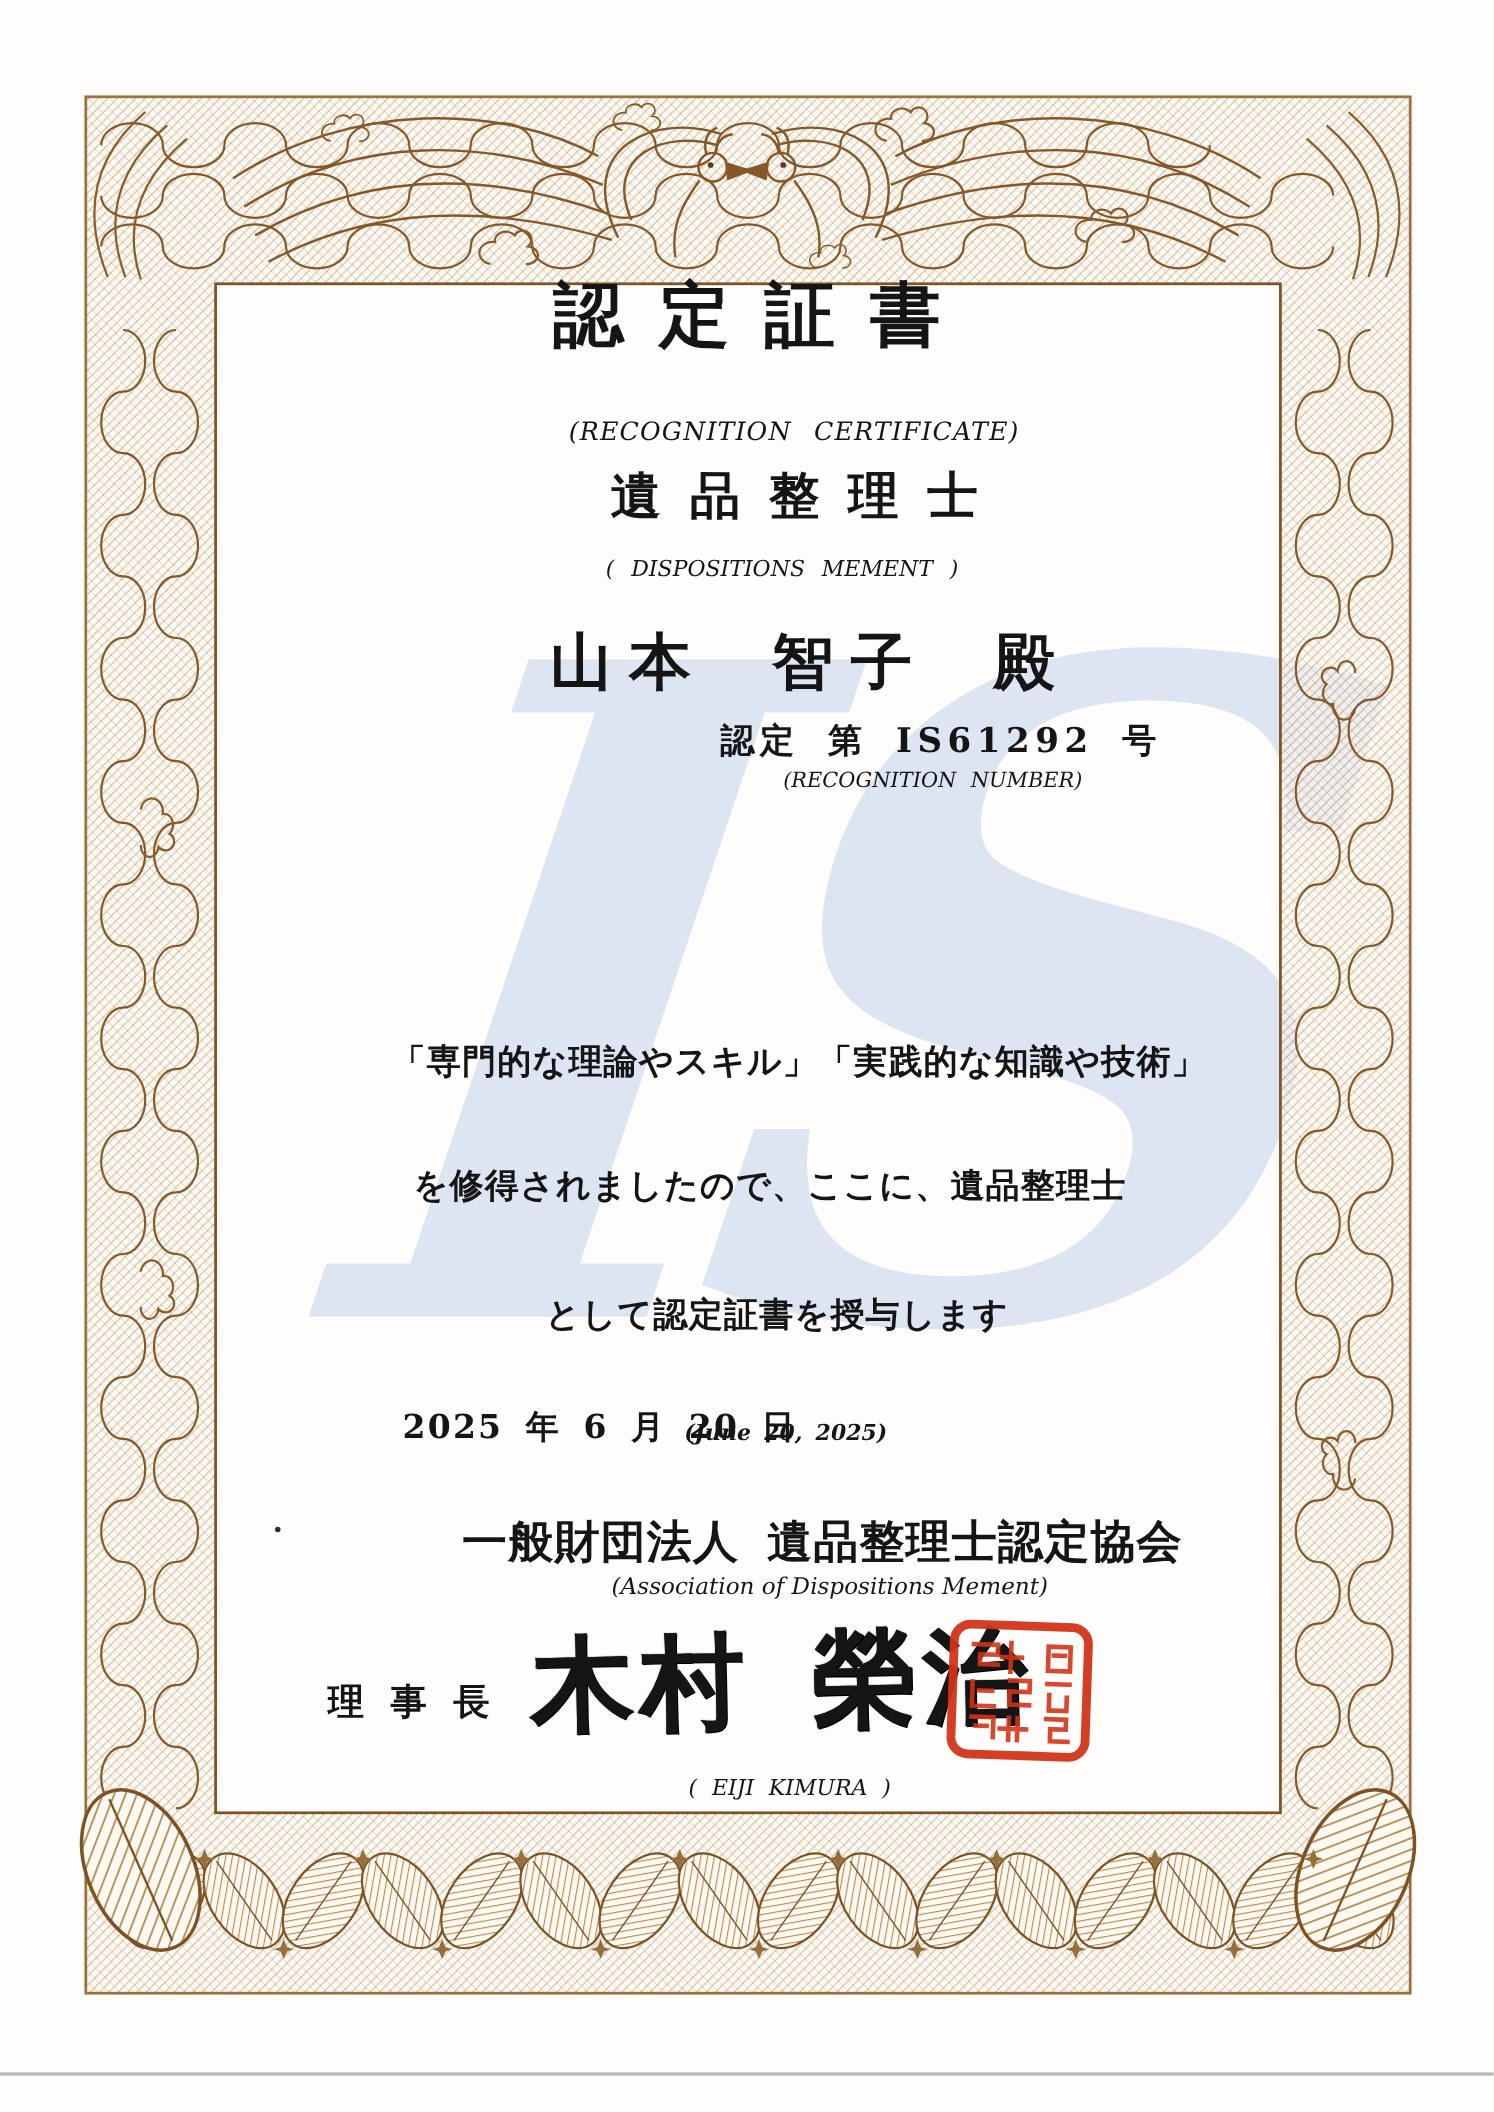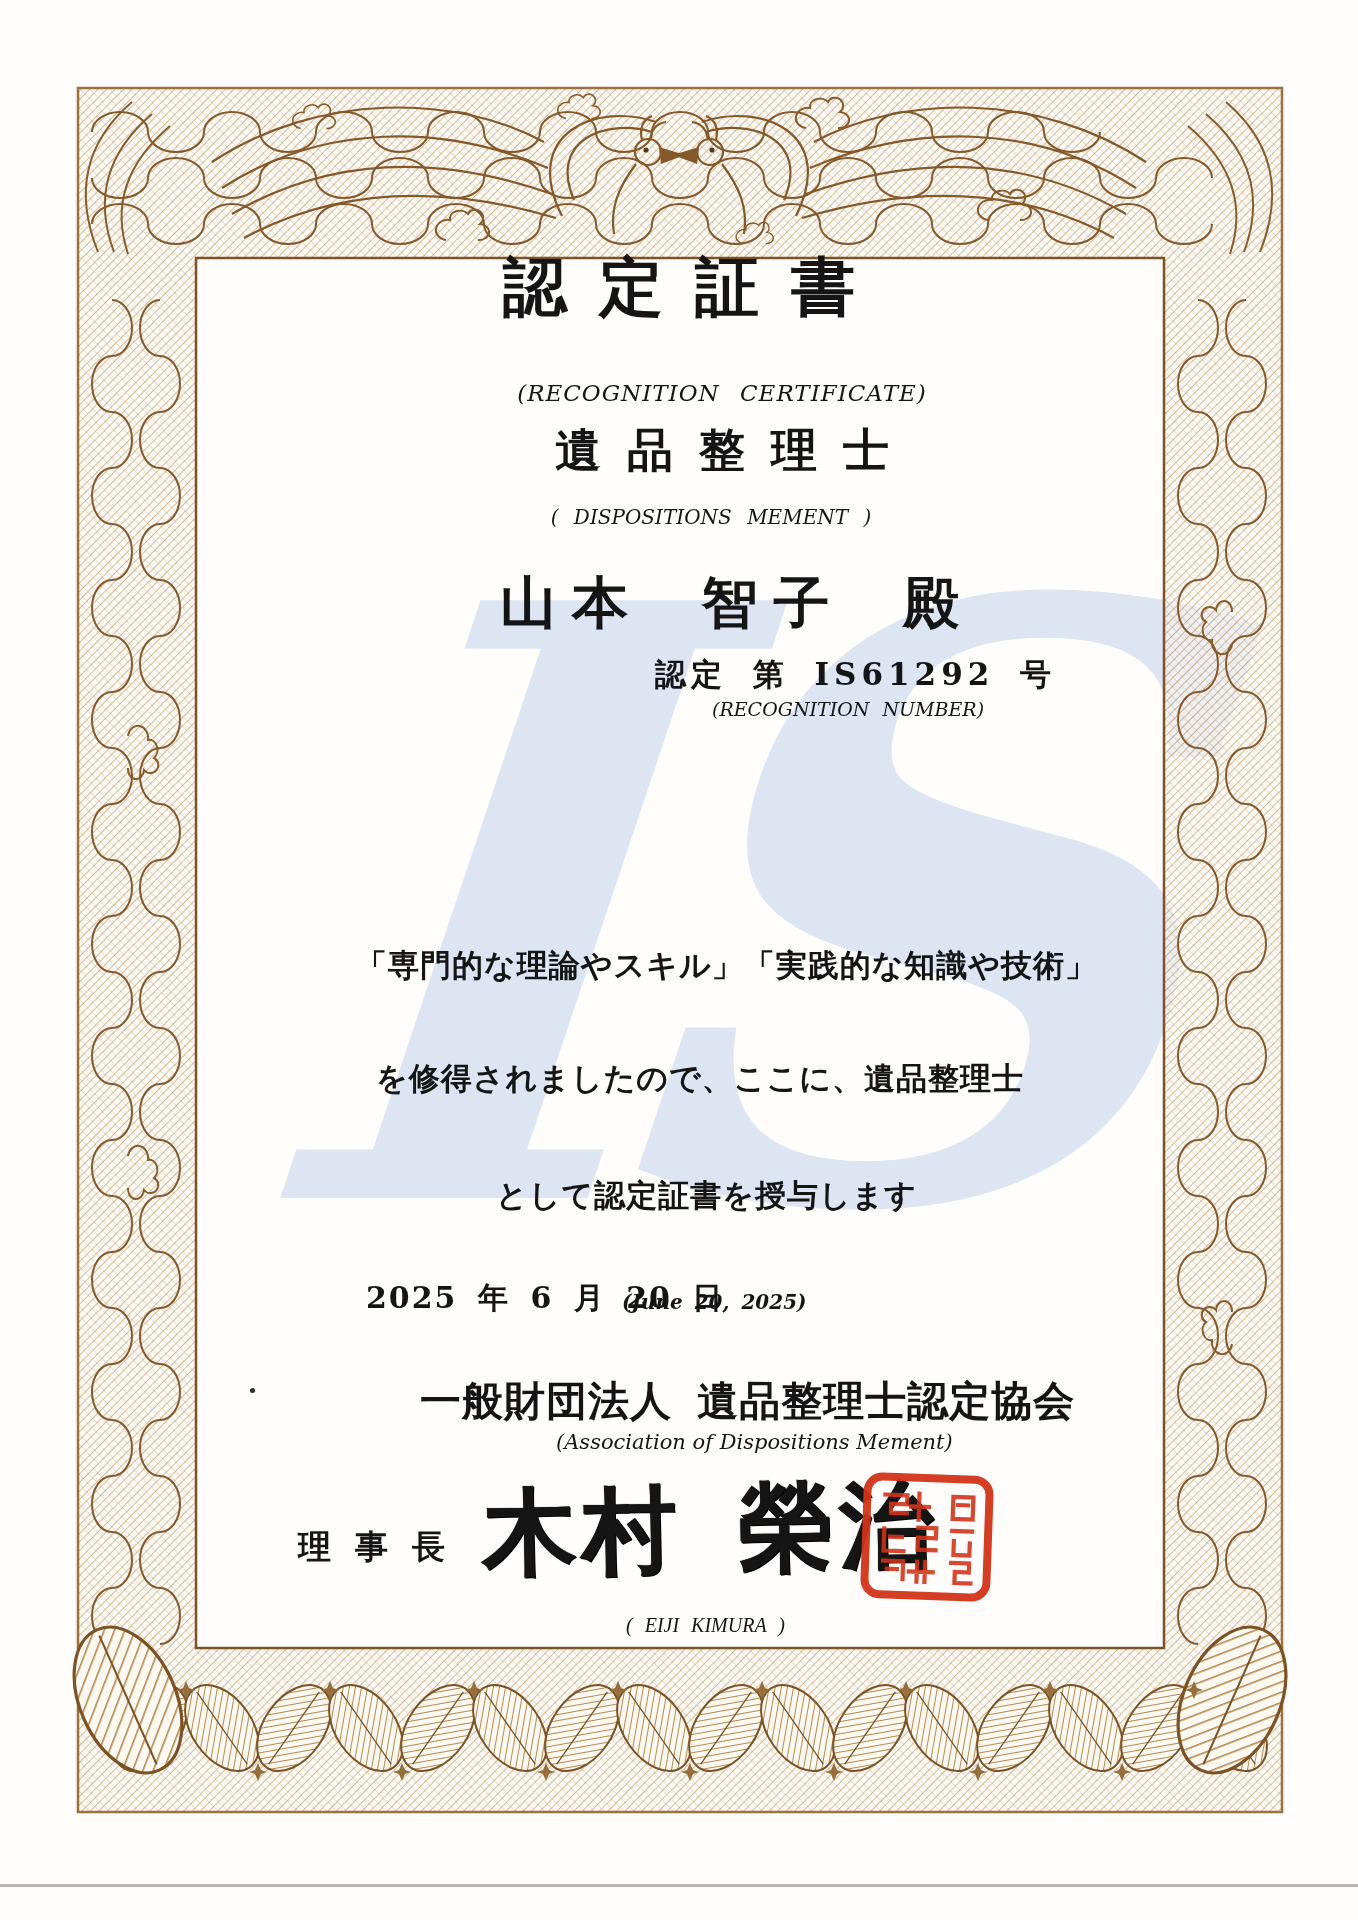"( EIJI KIMURA )" .sig-en { font-family: Liberation Serif, serif -> none }
